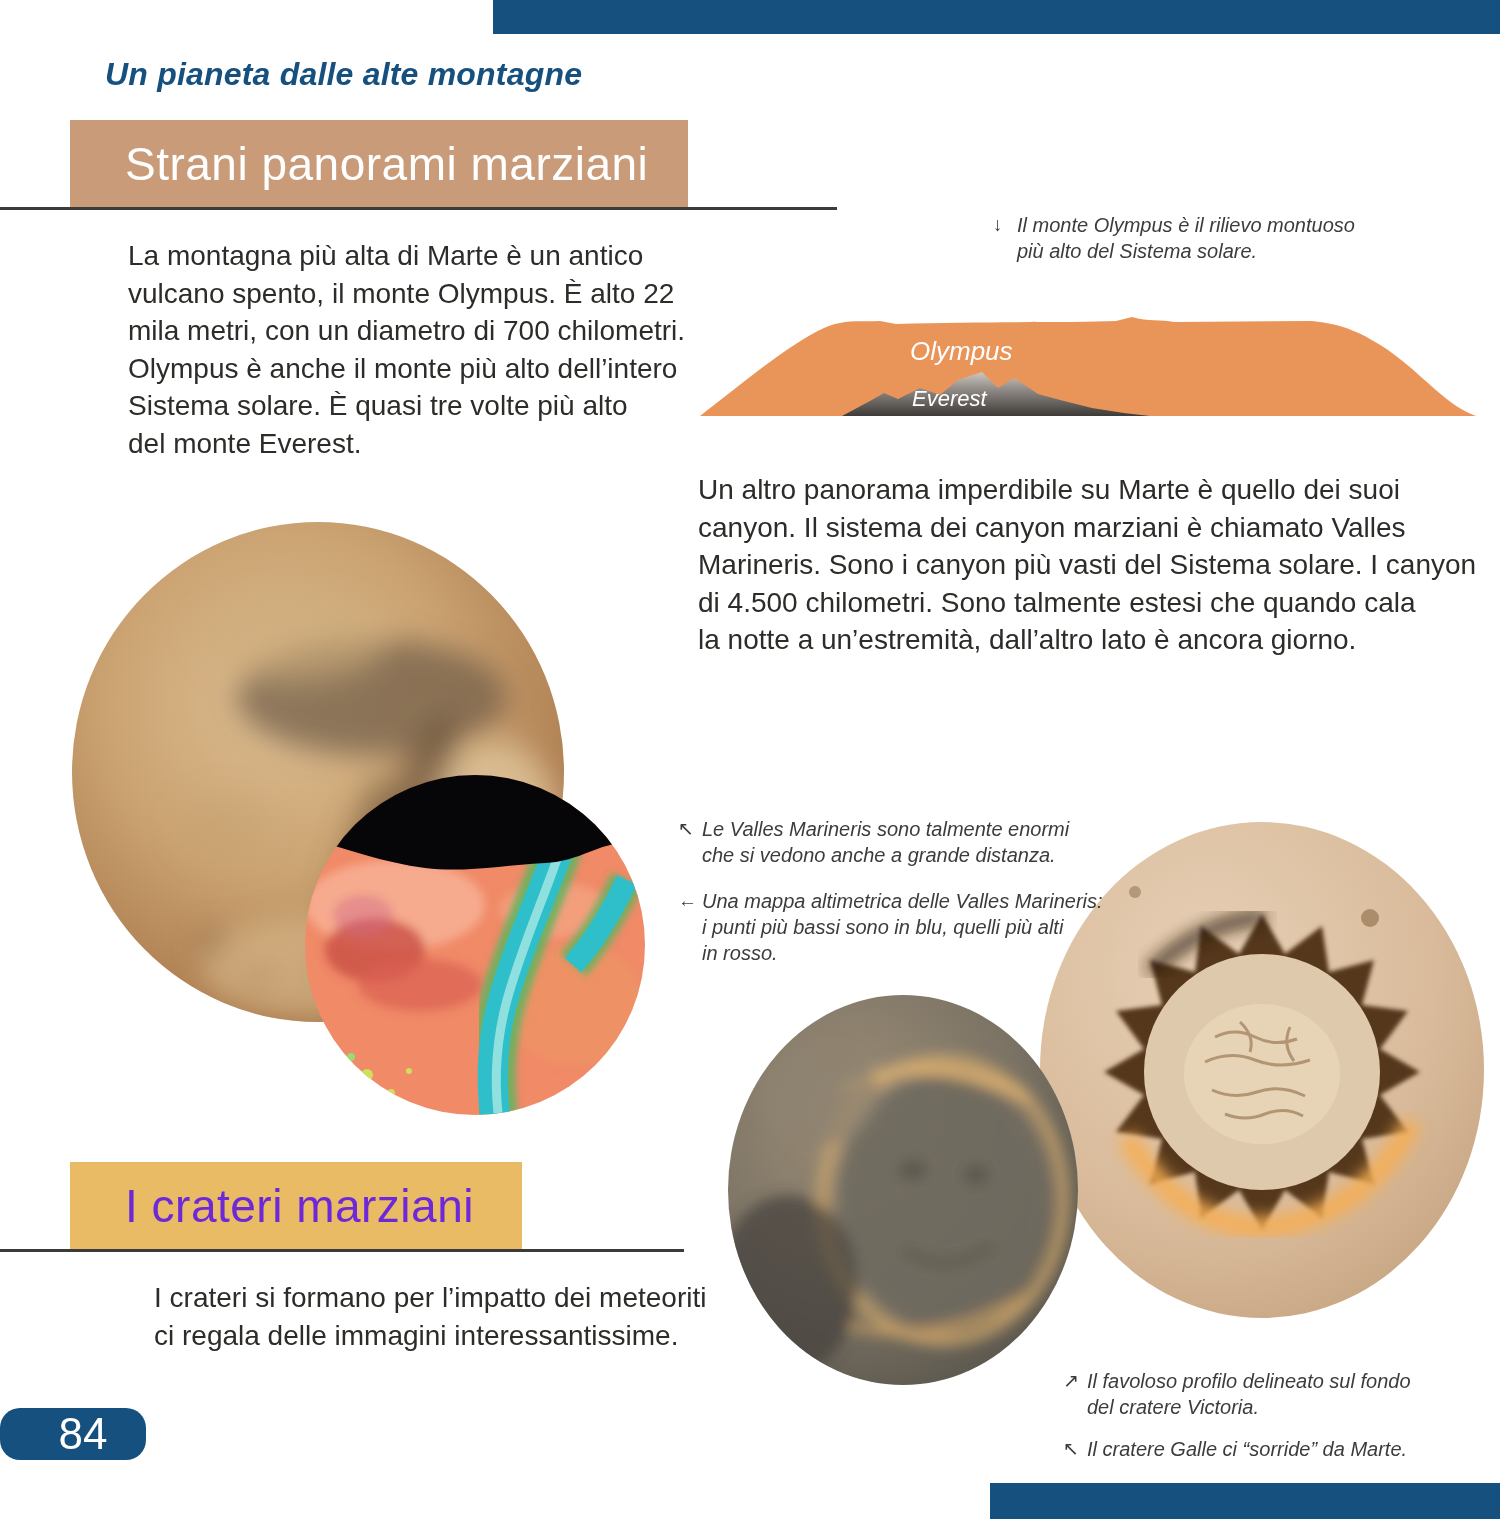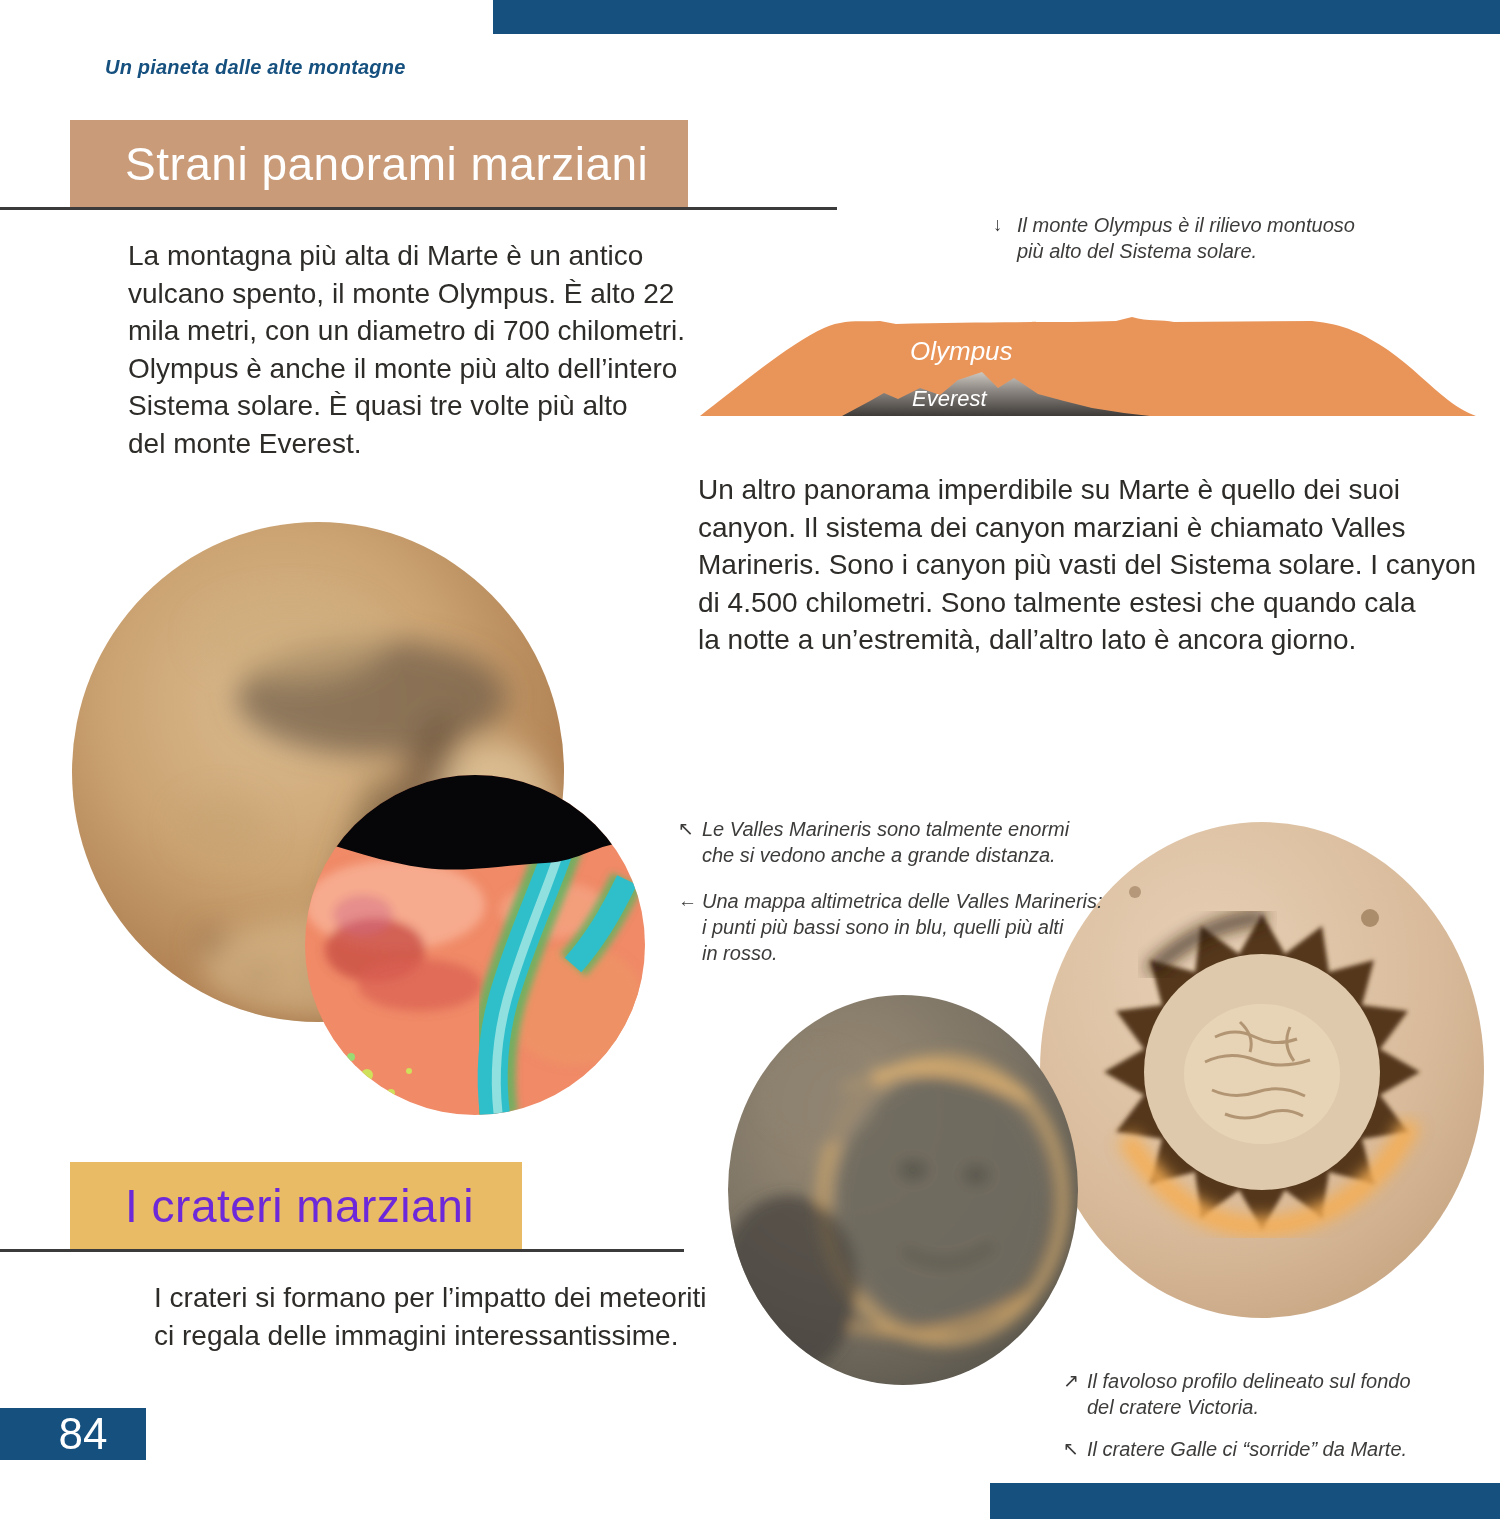"Un pianeta dalle alte montagne" .kicker { font-size: 20px -> 32px }
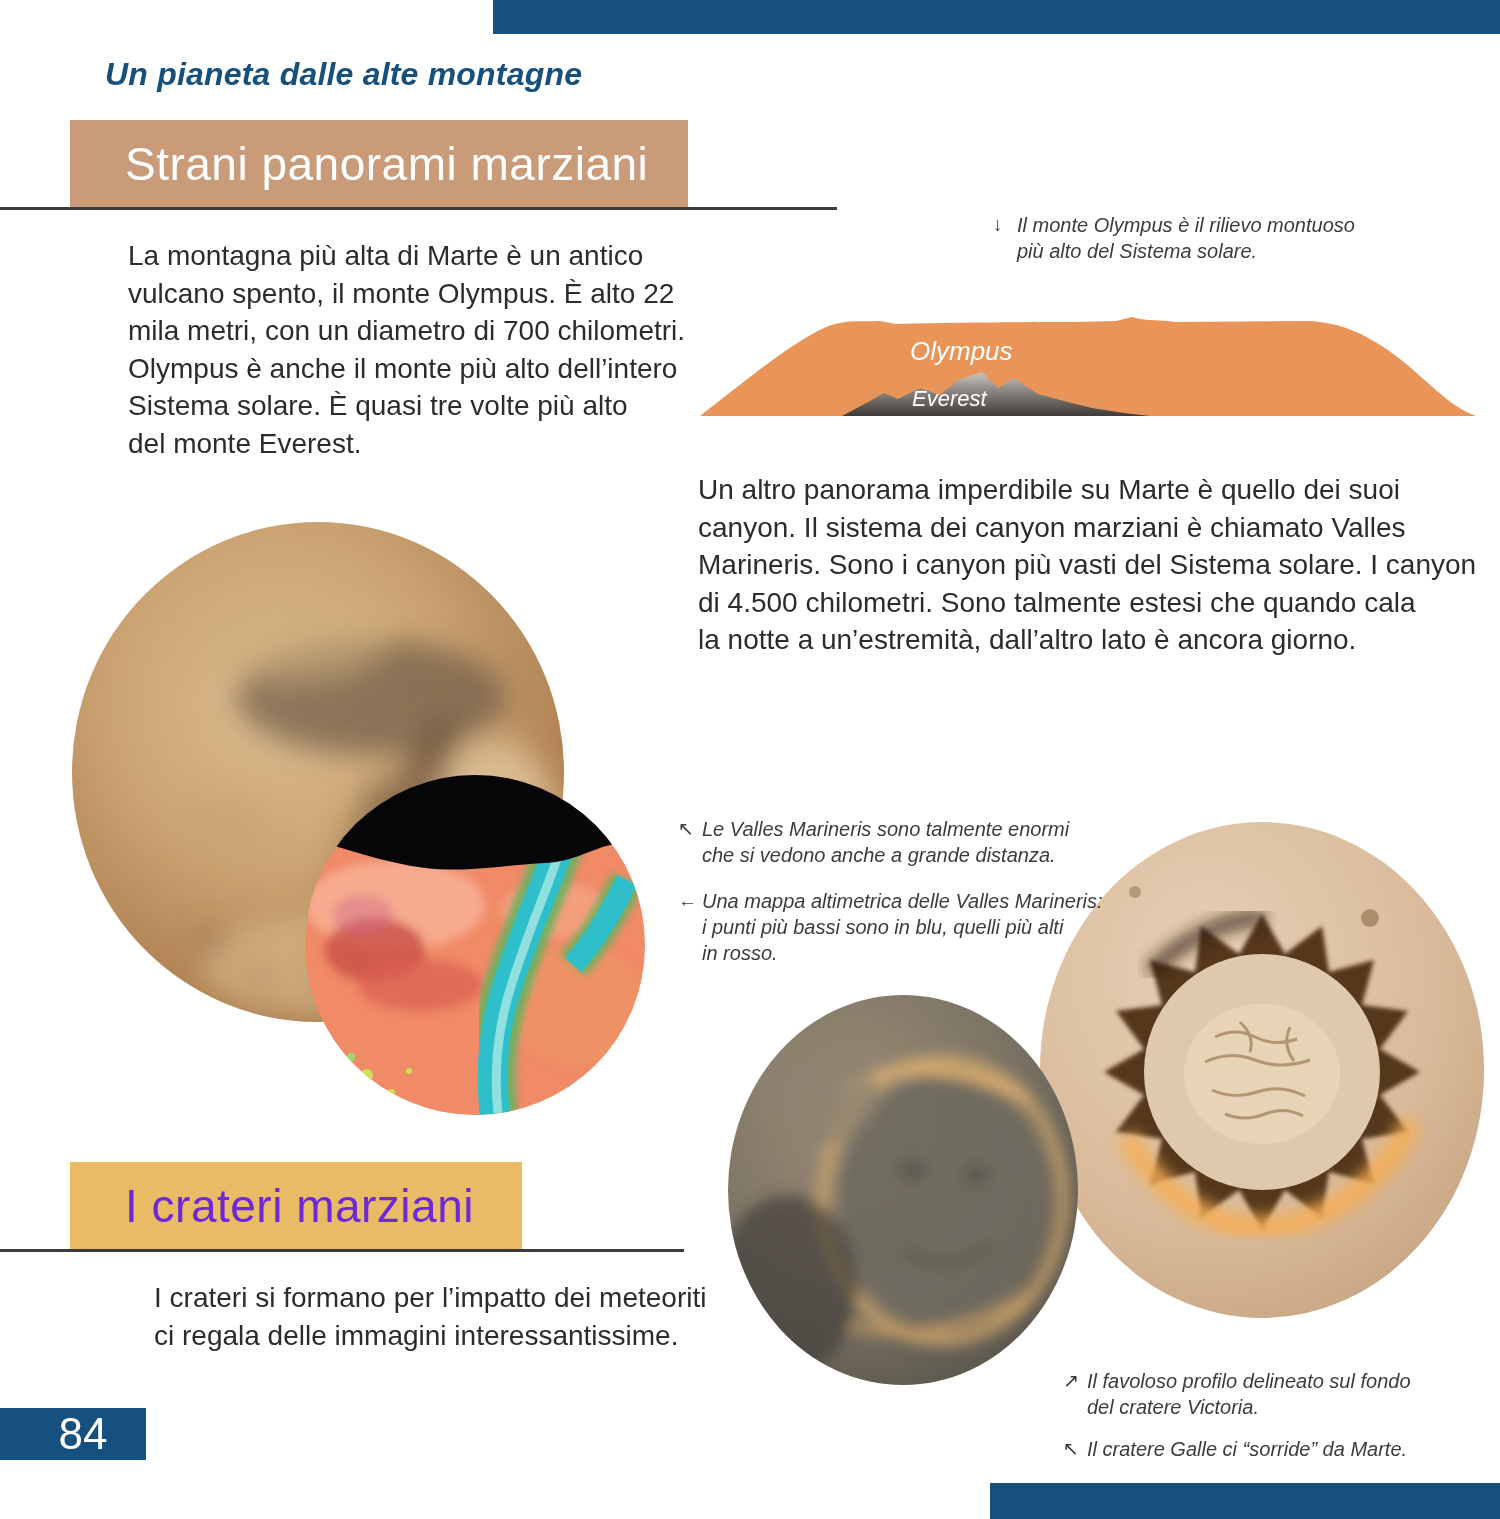"84" .pagenum { border-radius: none -> 20px }
